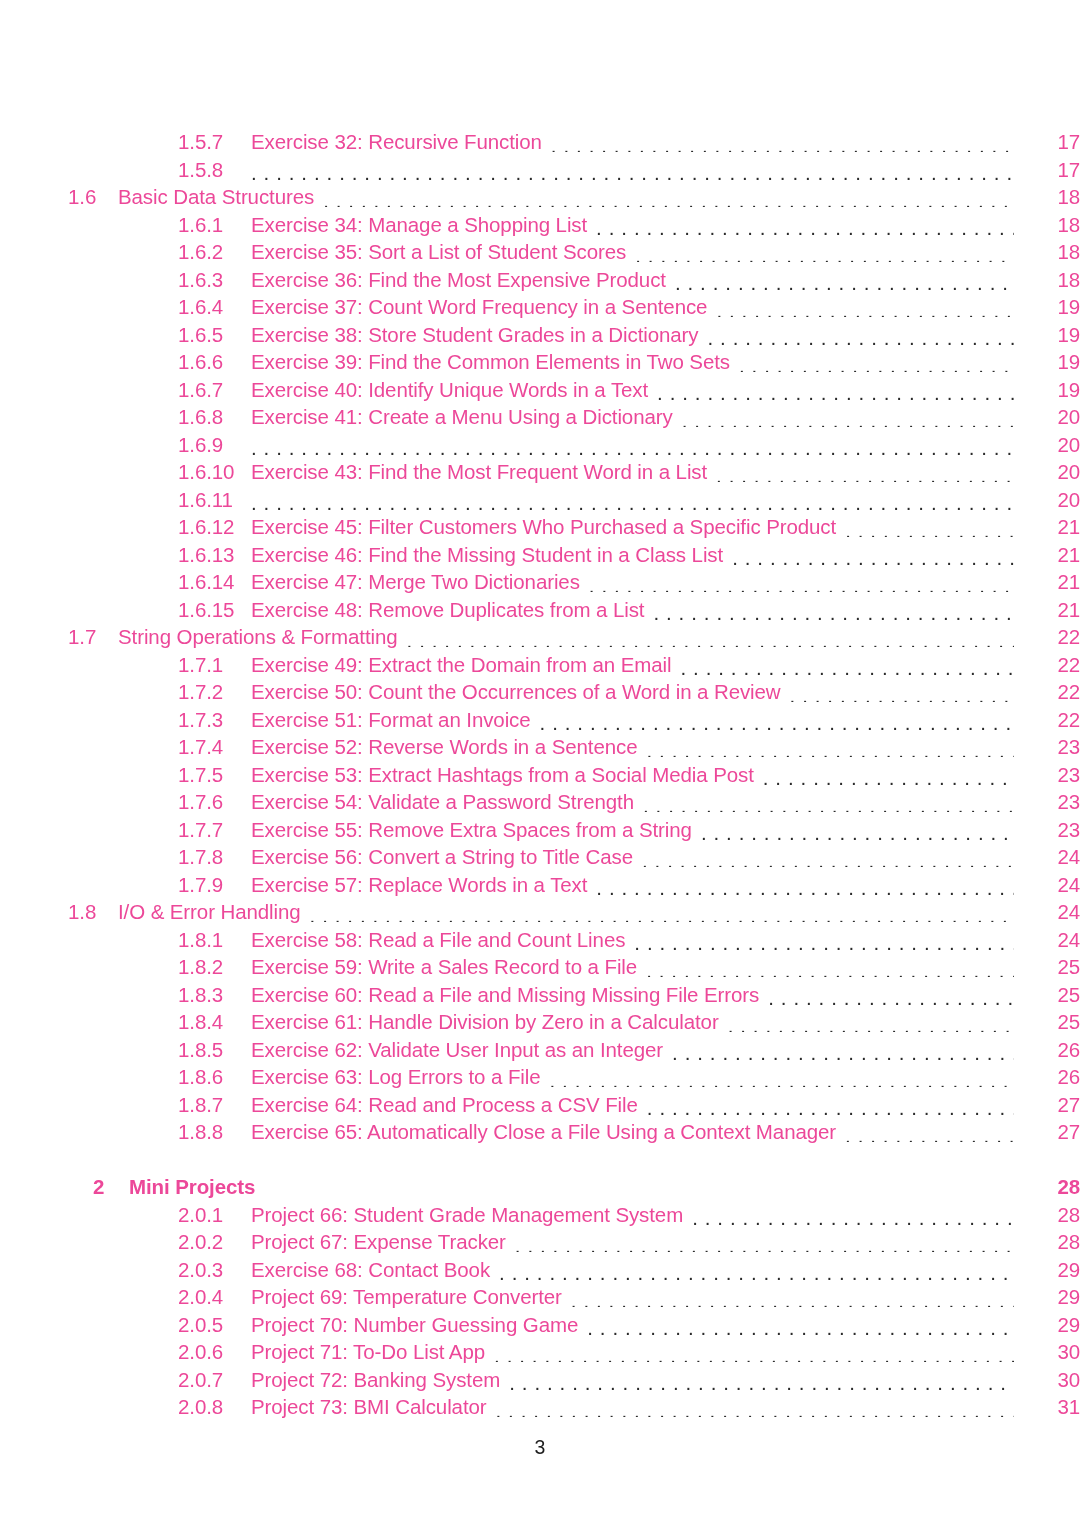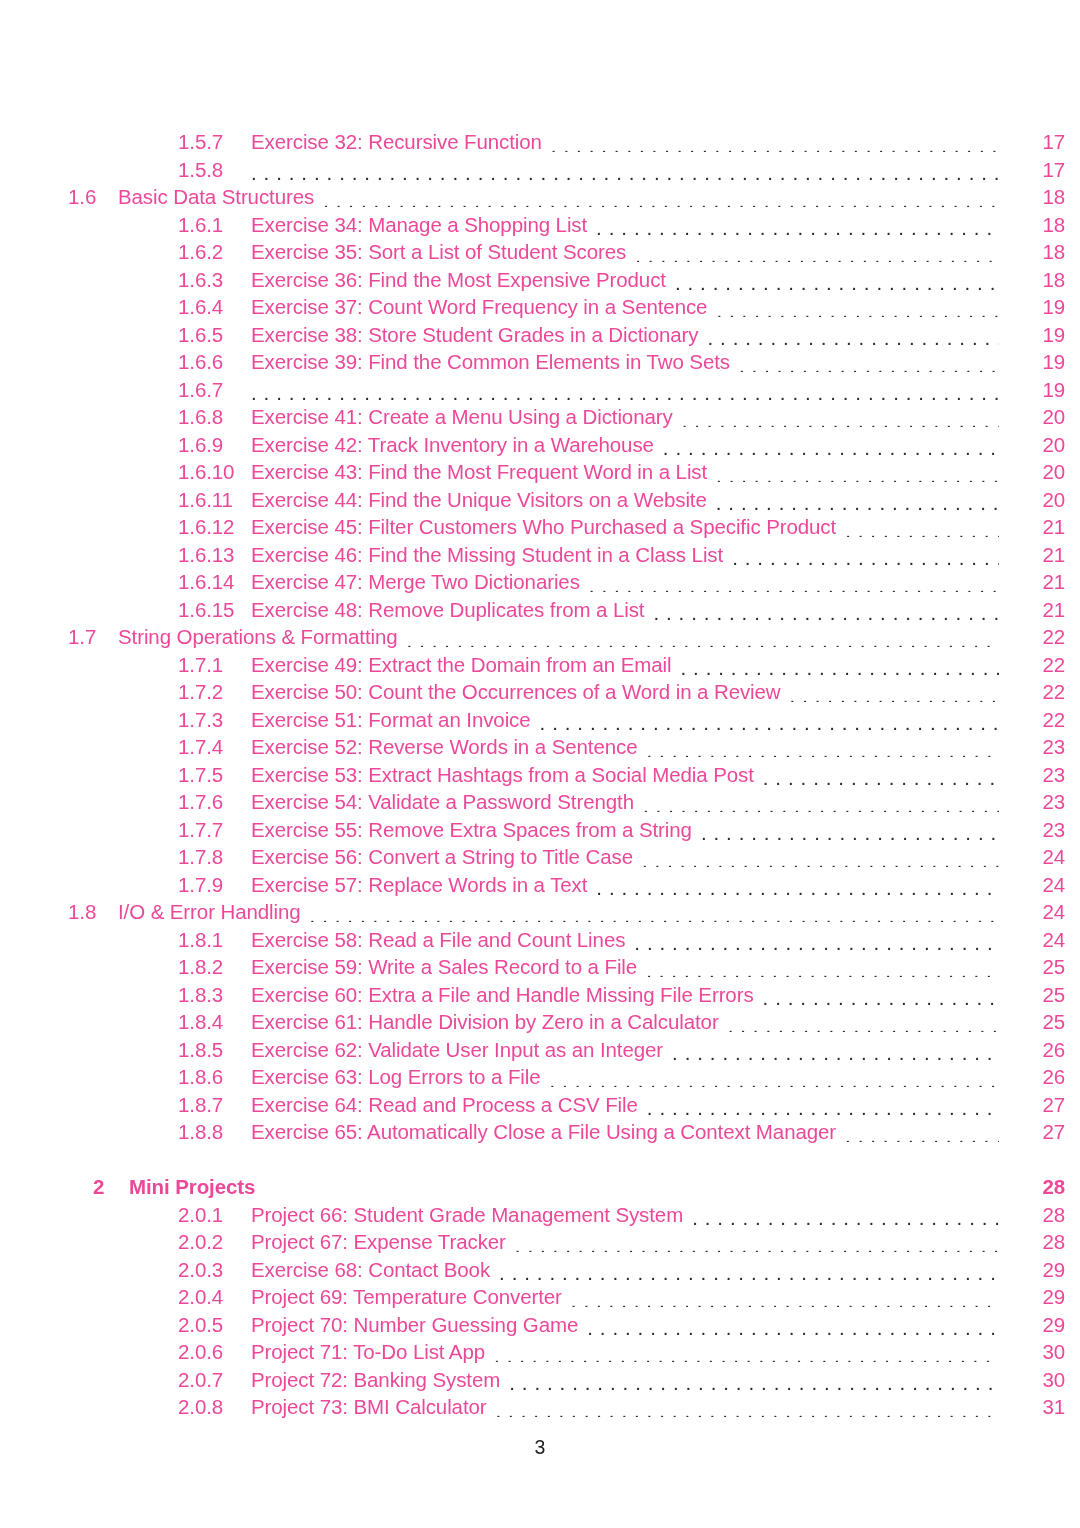"17" .pageno { padding-right: 15px -> 0 }
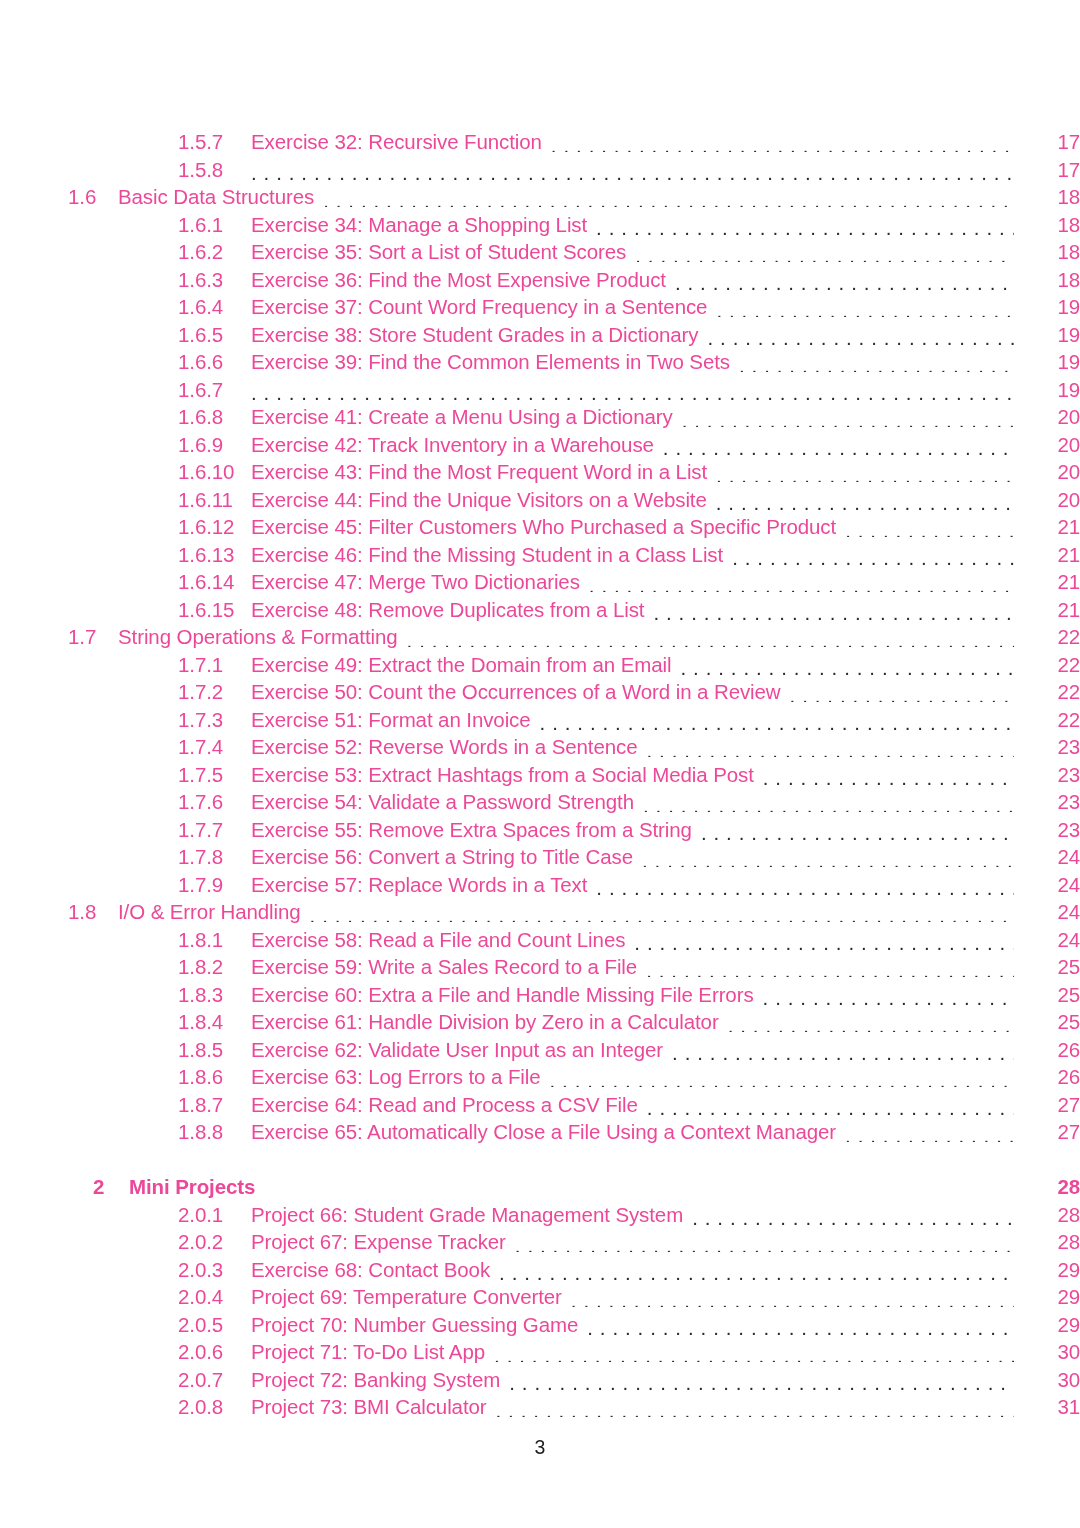"Exercise 40: Identify Unique Words" span.title { html: none -> <span>Exercise 40: Identify Unique Words in a Text</span> }
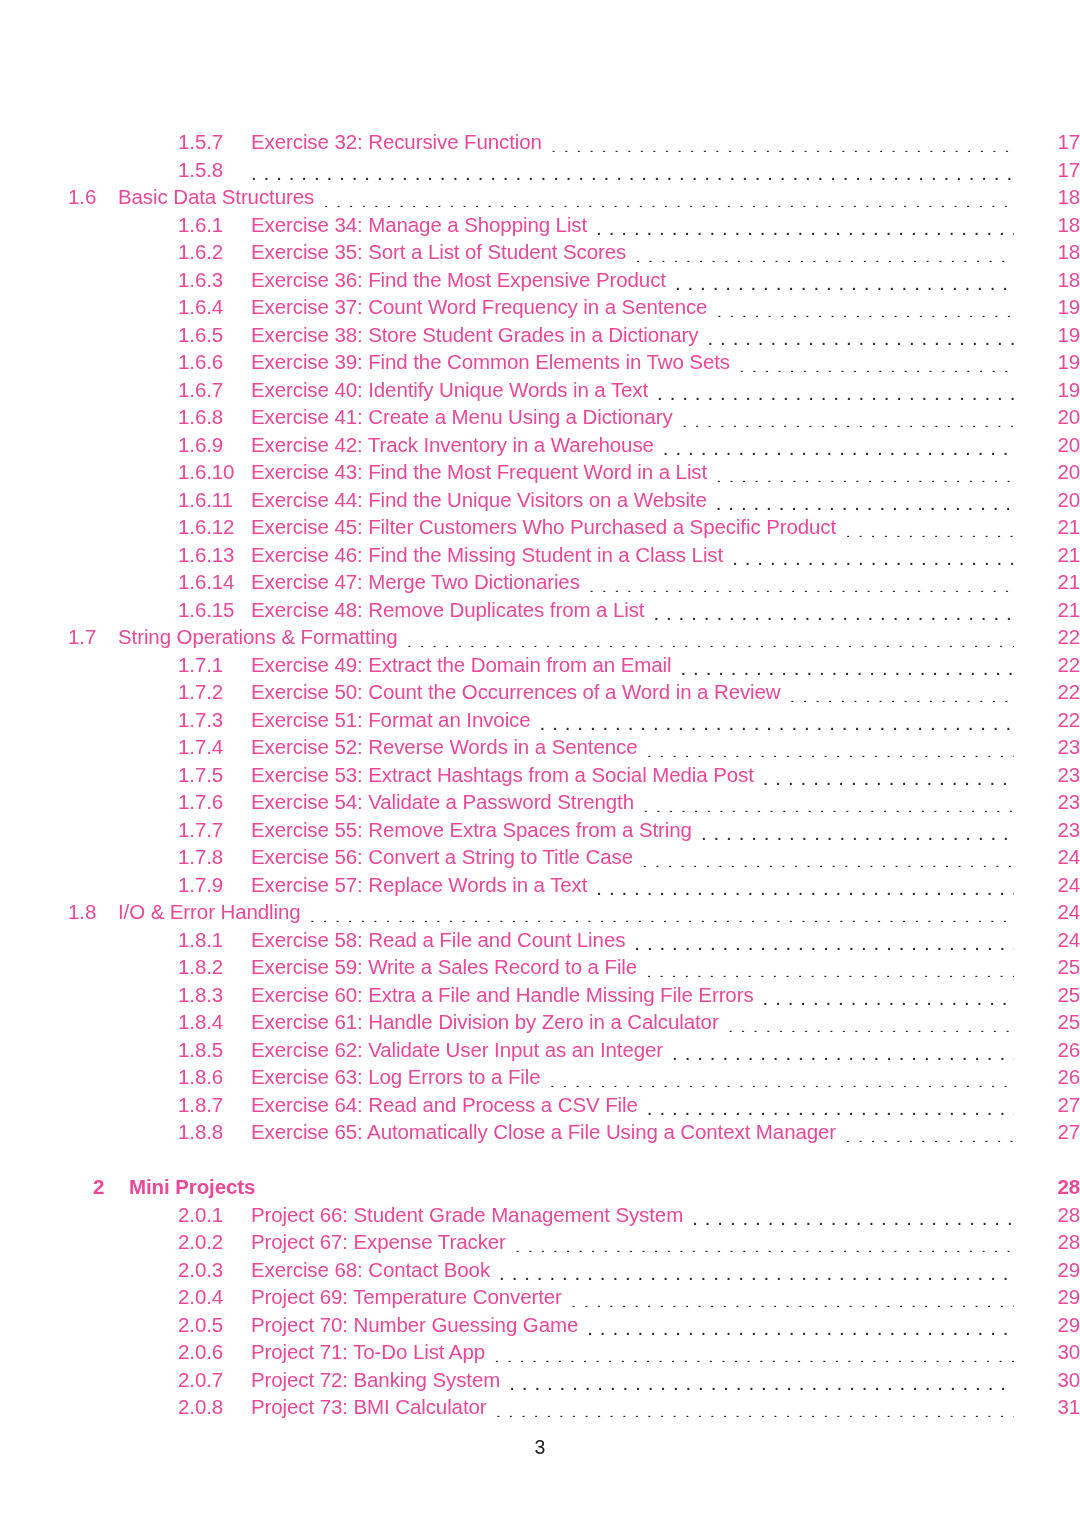"Exercise 42: Track Inventory in" span.title { html: <span>Exercise 42: Track Inventory in a Warehouse</span> -> none }
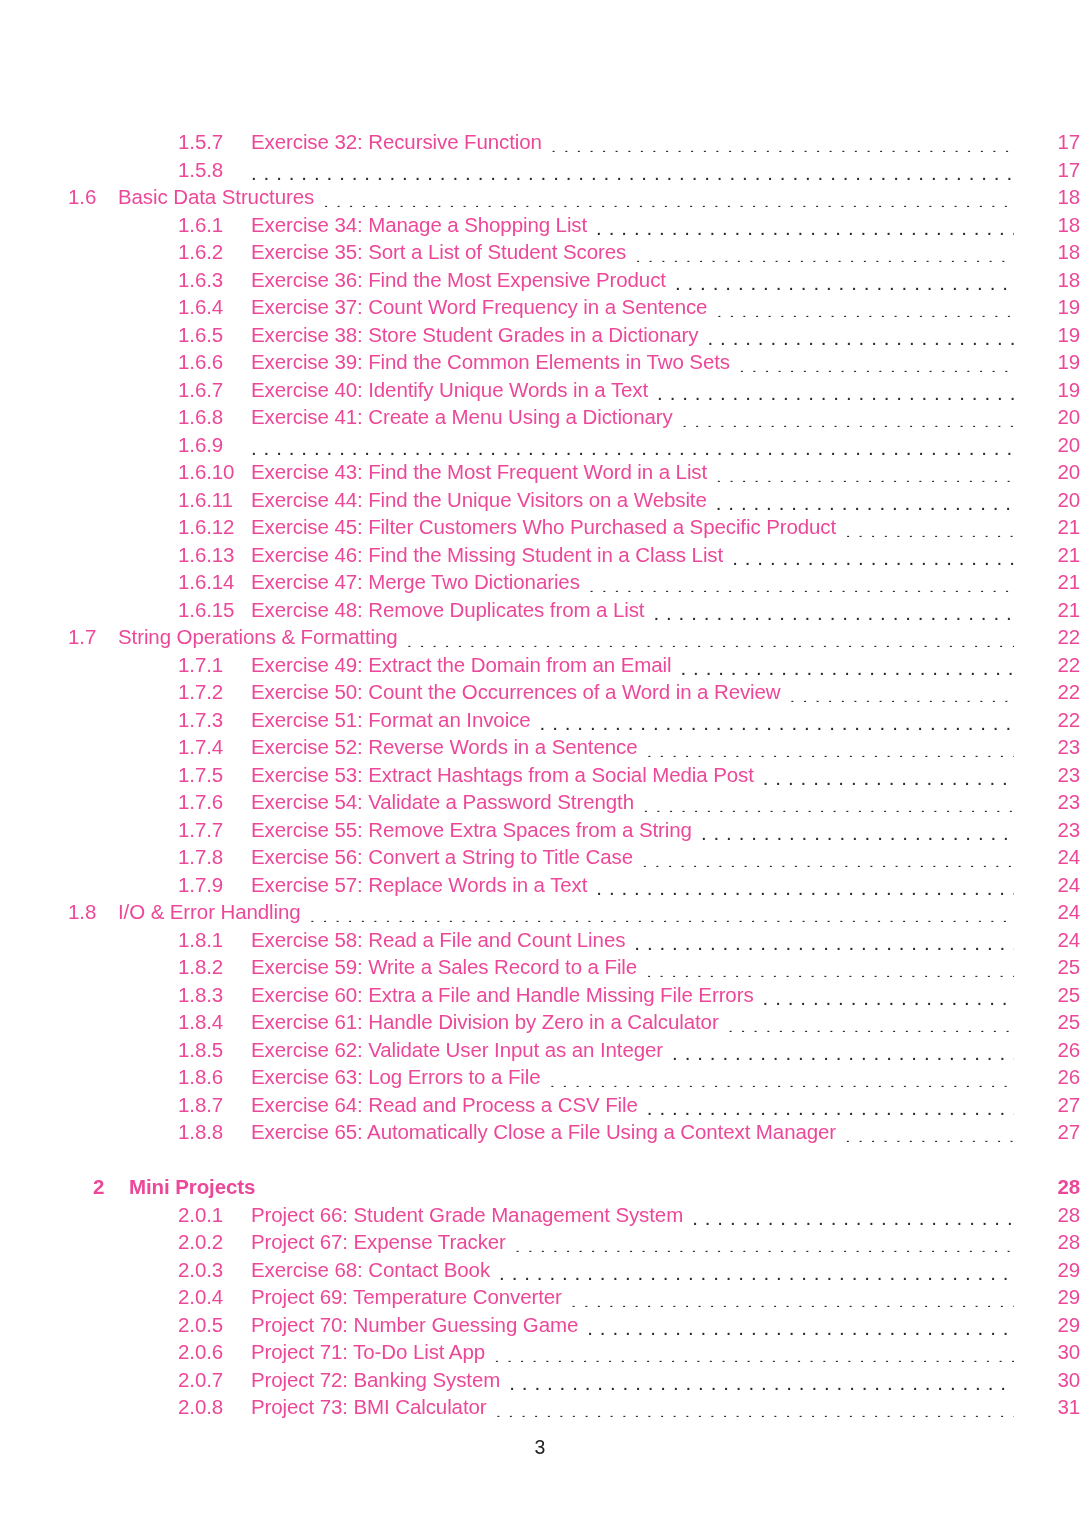"Exercise 44: Find the Unique" span.title { html: <span>Exercise 44: Find the Unique Visitors on a Website</span> -> none }
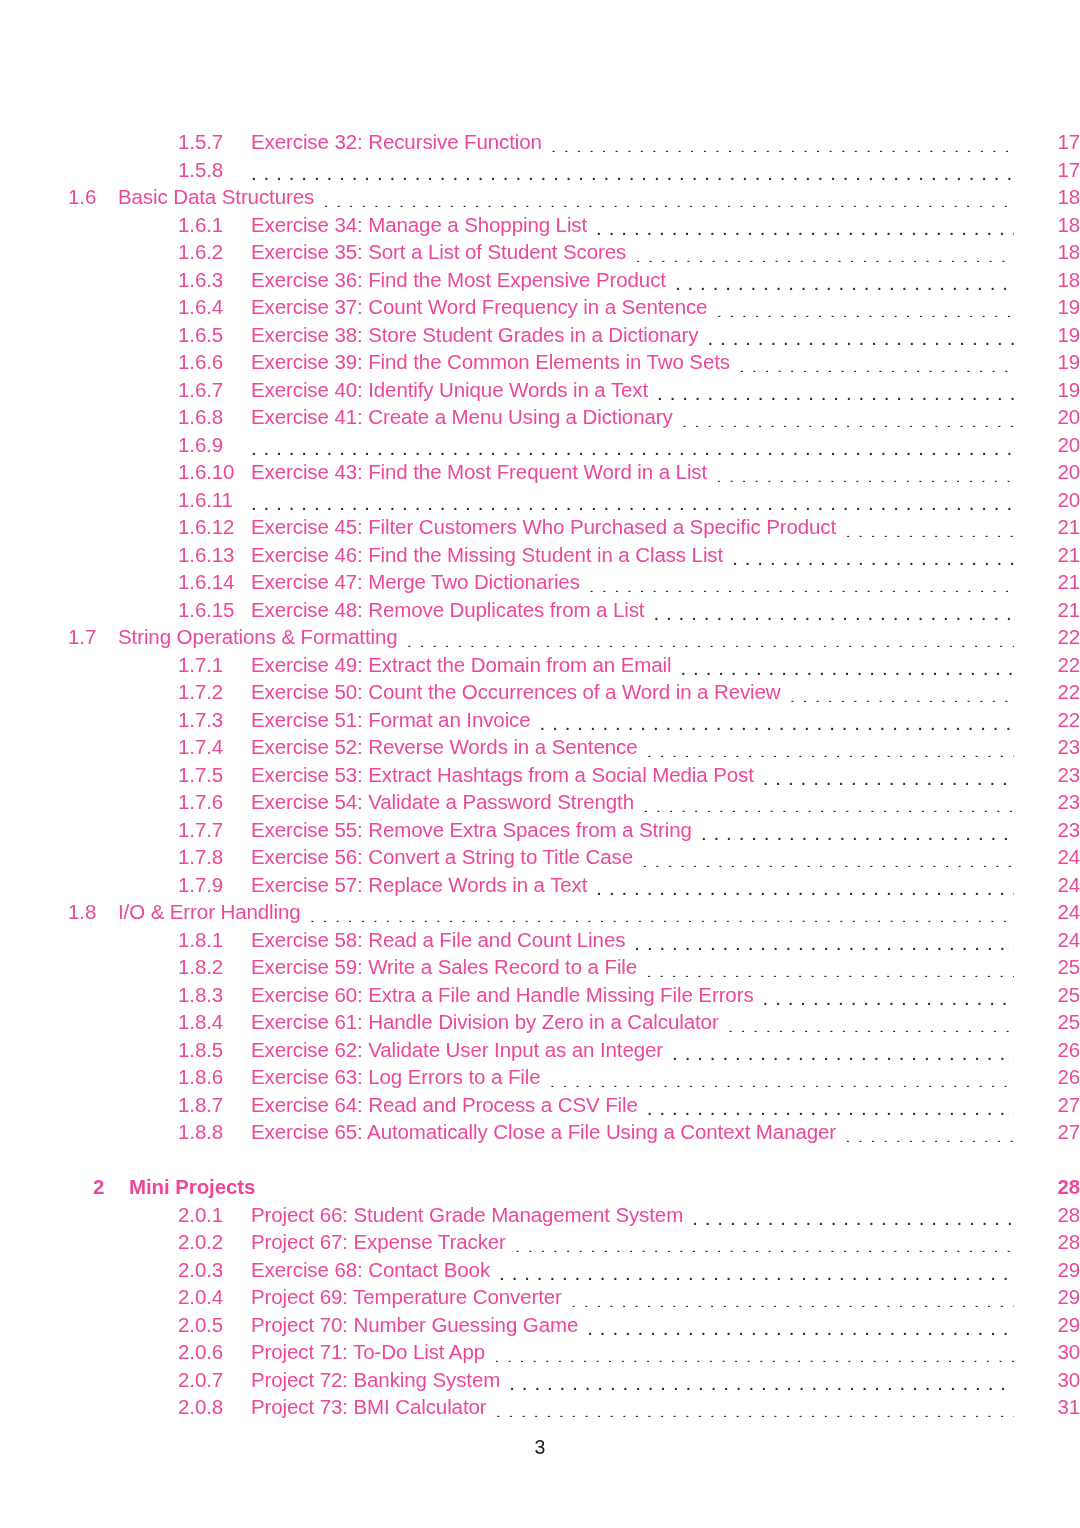"Exercise 60: Extra a File" span.title { text: Extra a File and Handle -> Read a File and Missing }
